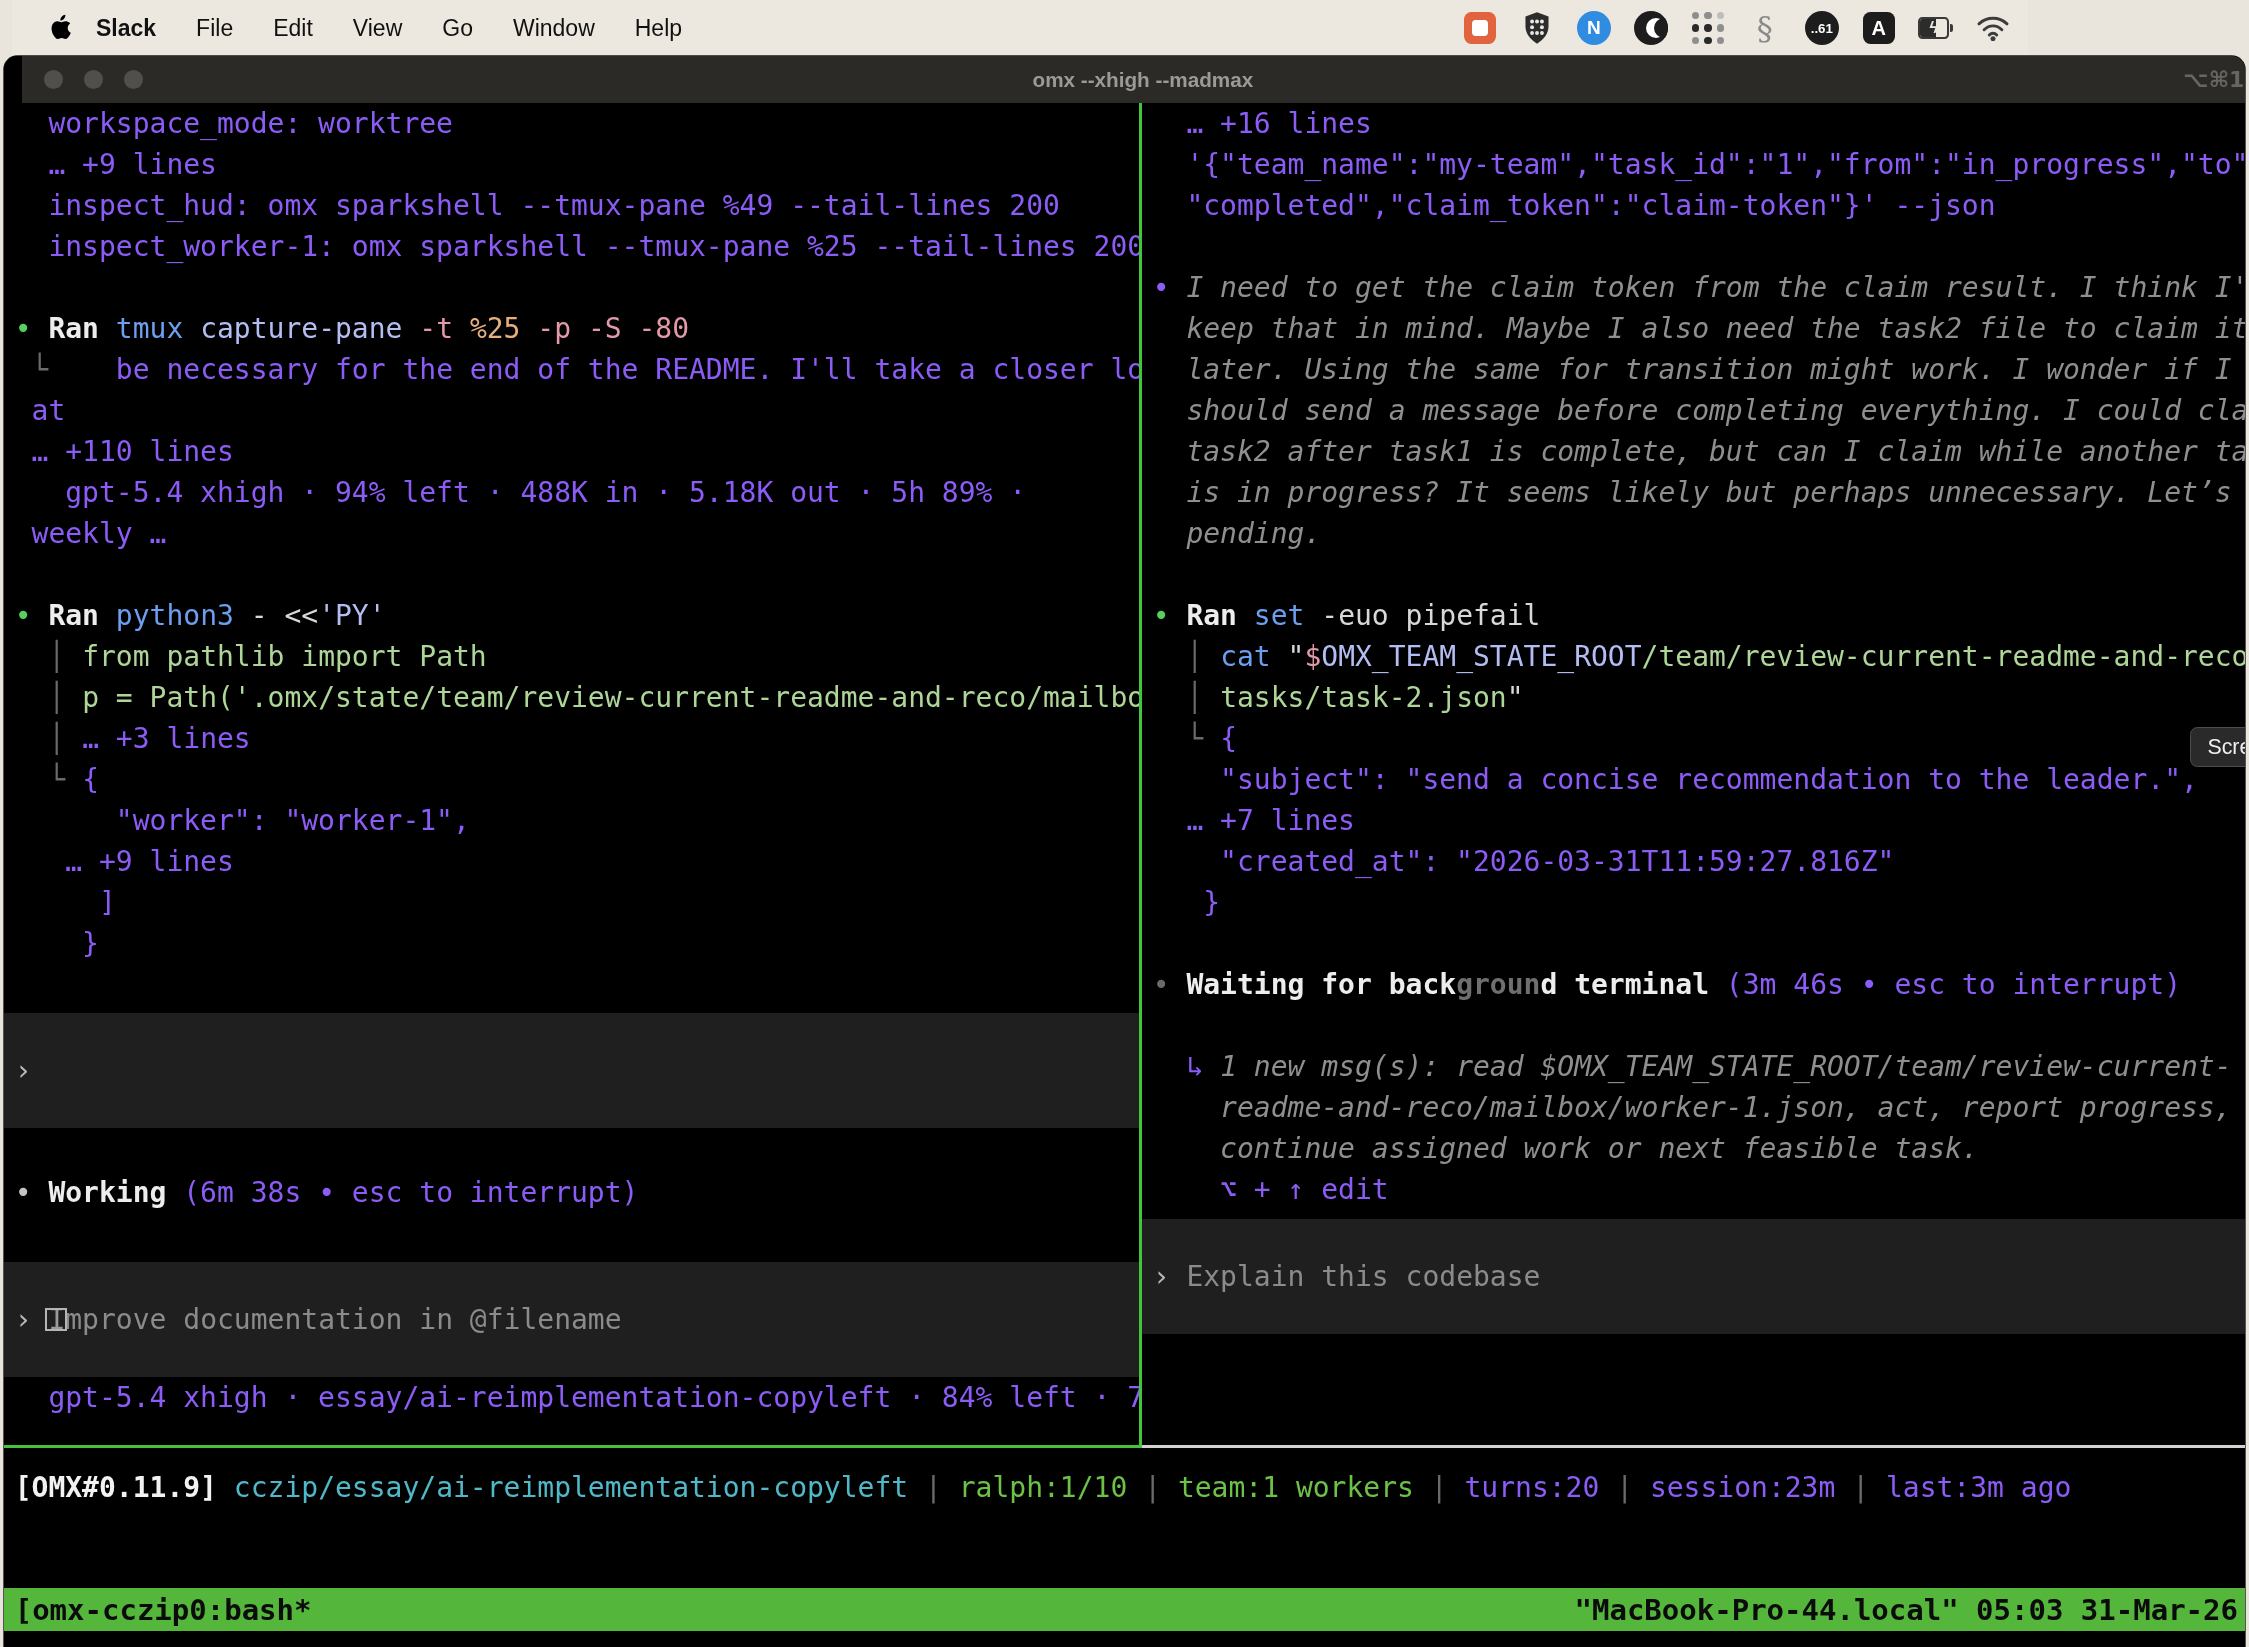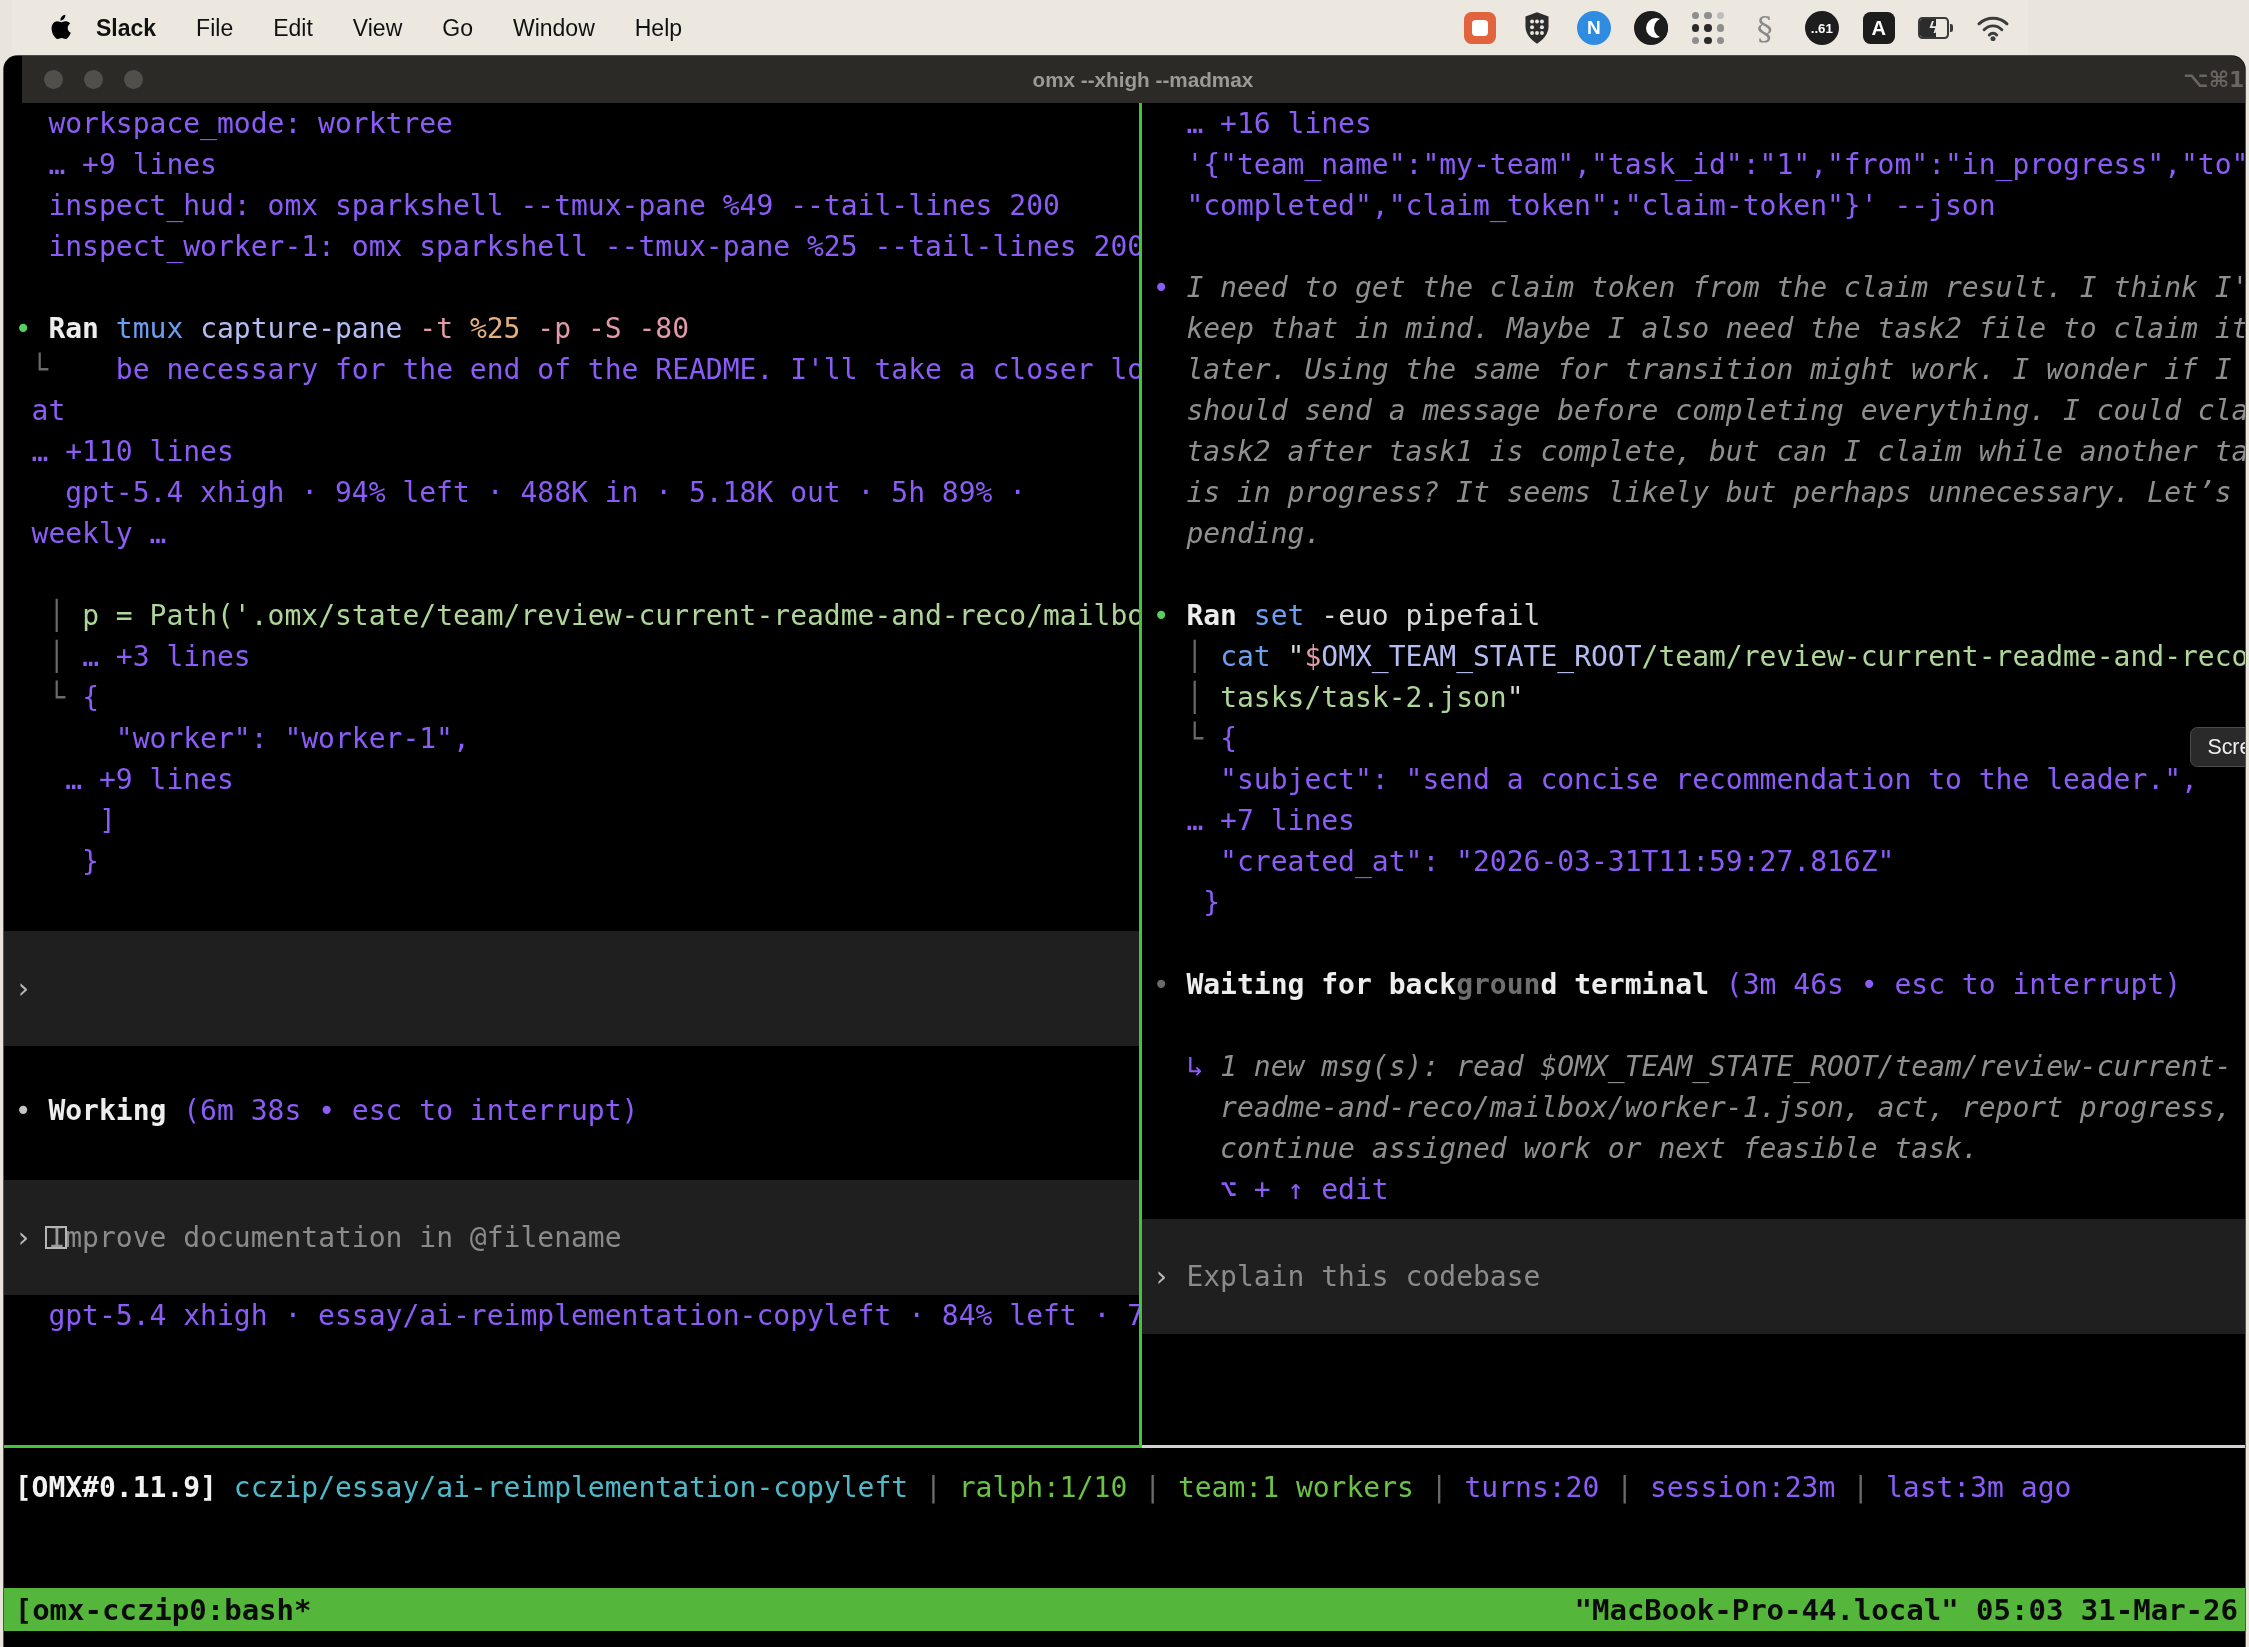"• Ran python3 - <<'PY'" div.tline { html: none -> <div><span>• </span><span>Ran </span><span>python3 </span><span>- &lt;&lt;</span><span>'PY'</span></div> }
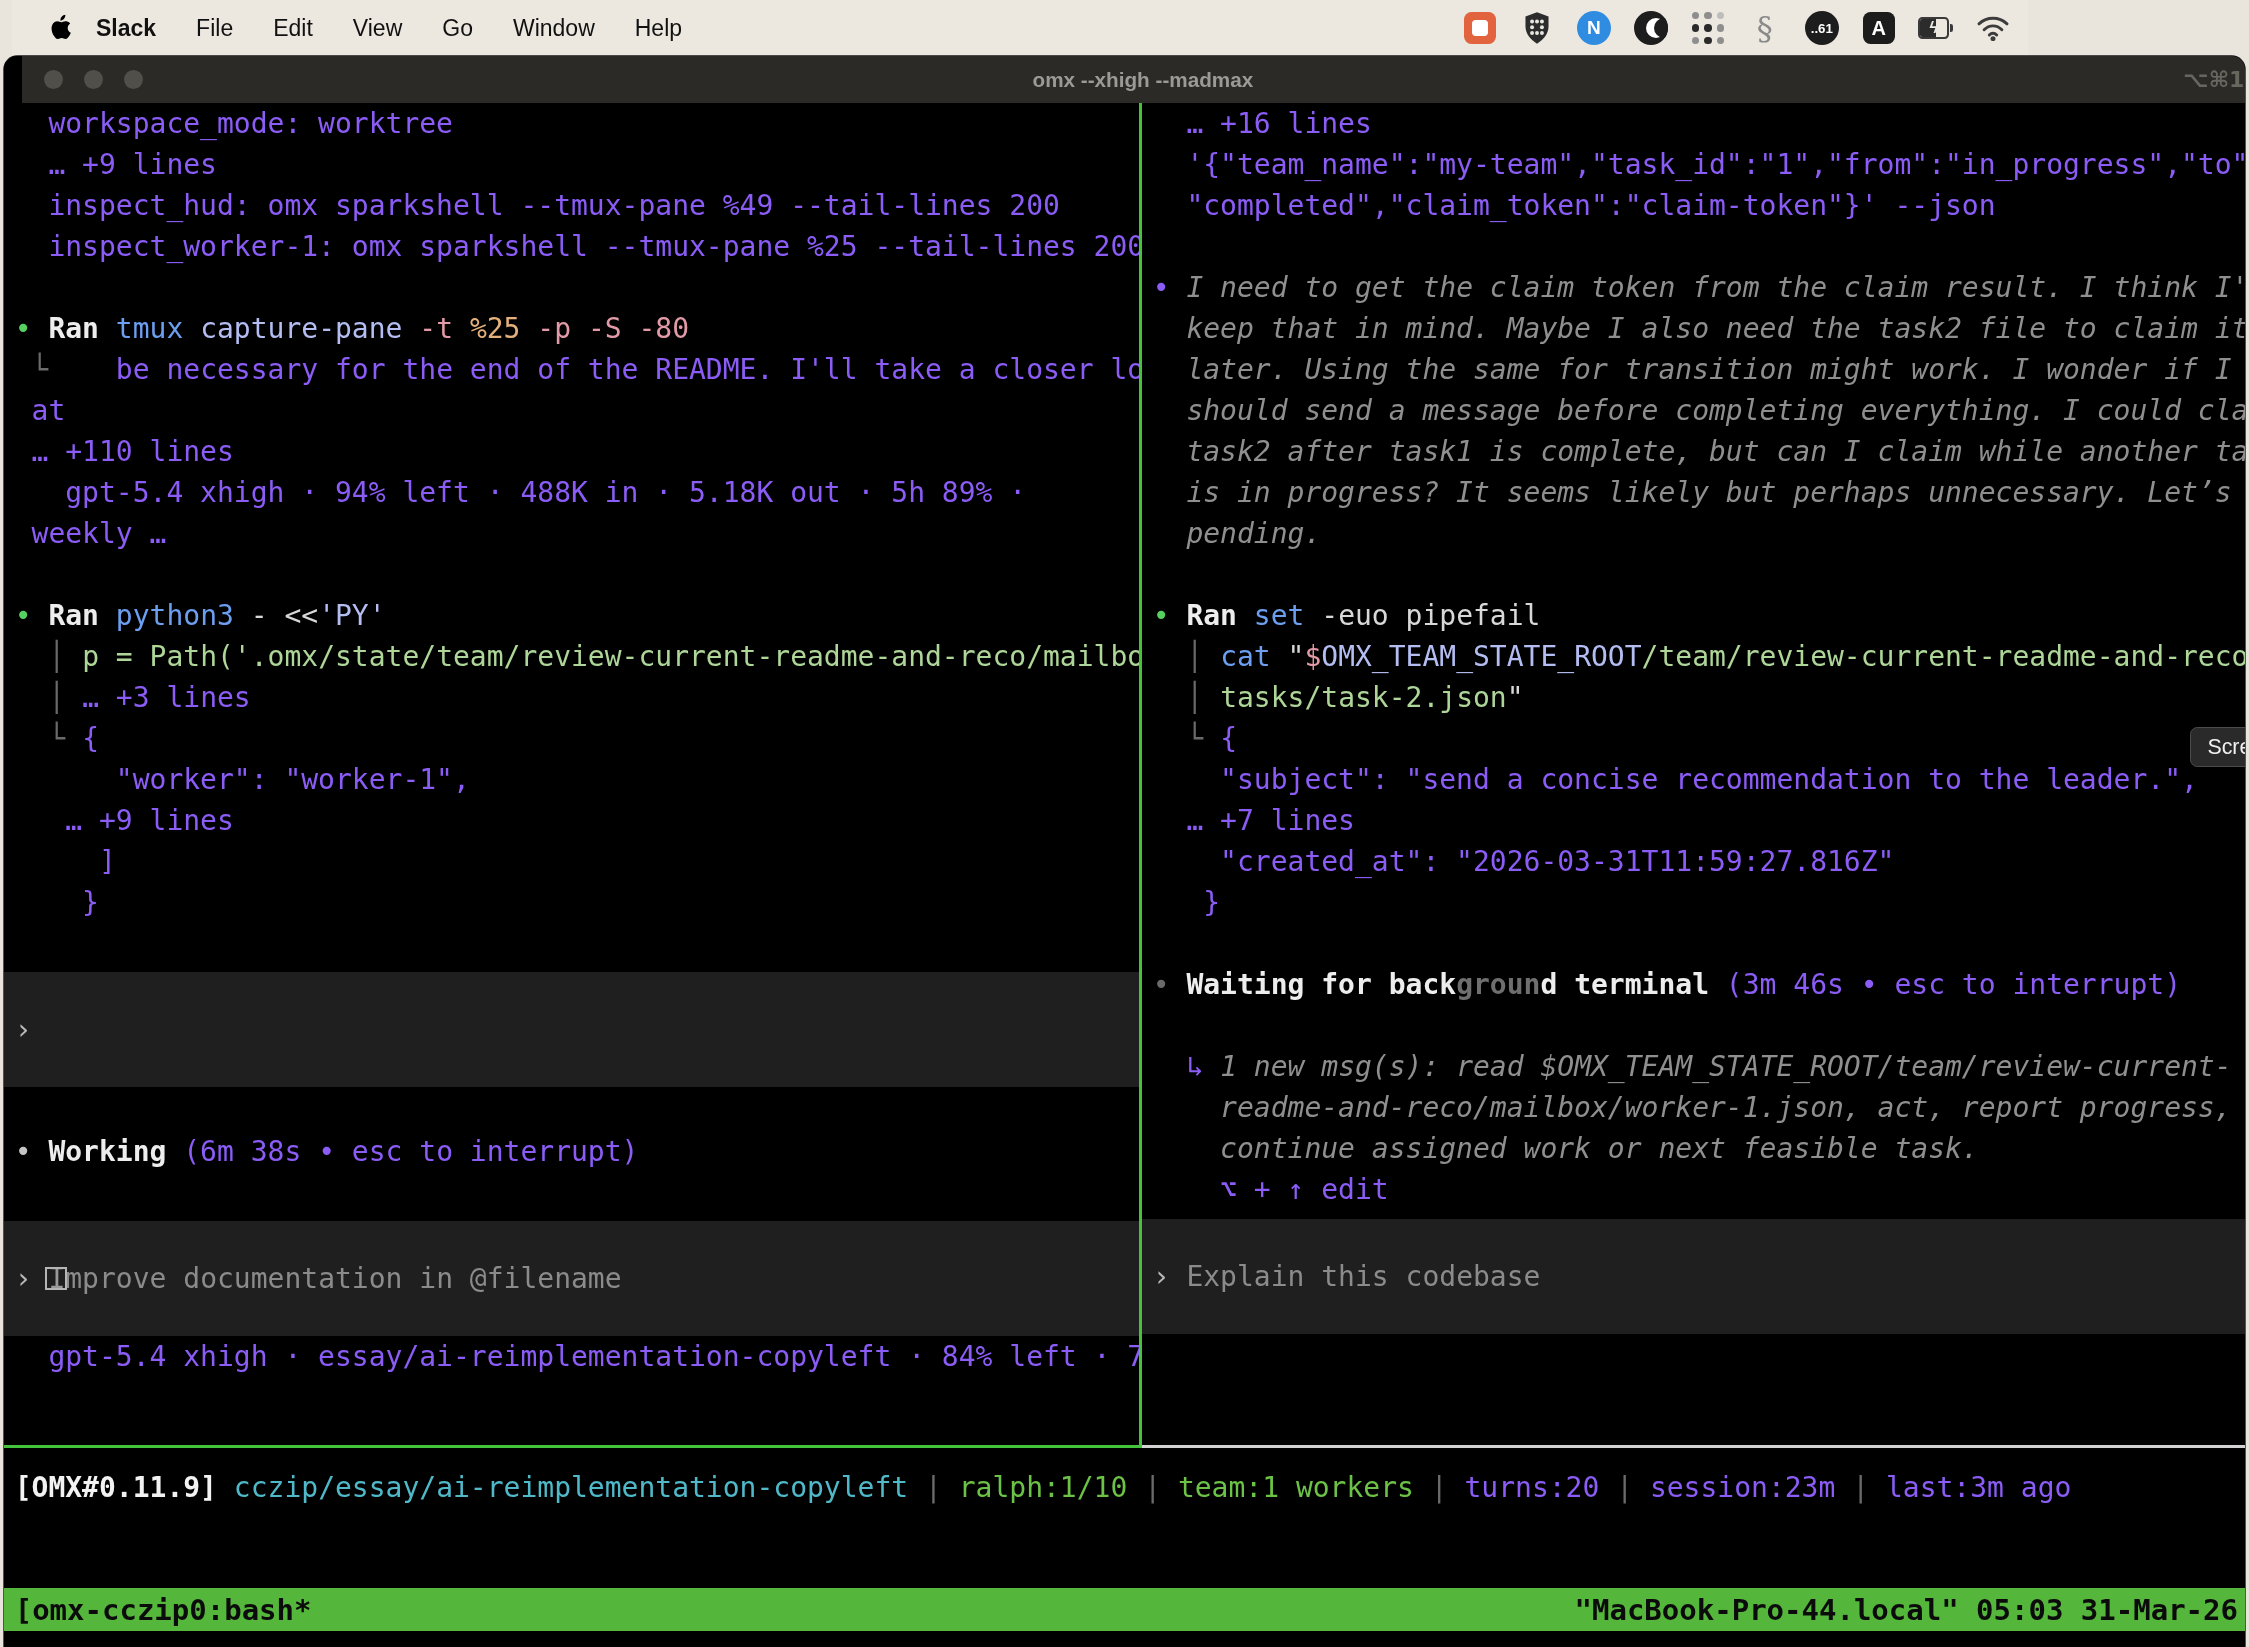"│ from pathlib import Path" div.tline { html: none -> <div><span> │ </span><span>from pathlib import Path</span></div> }
